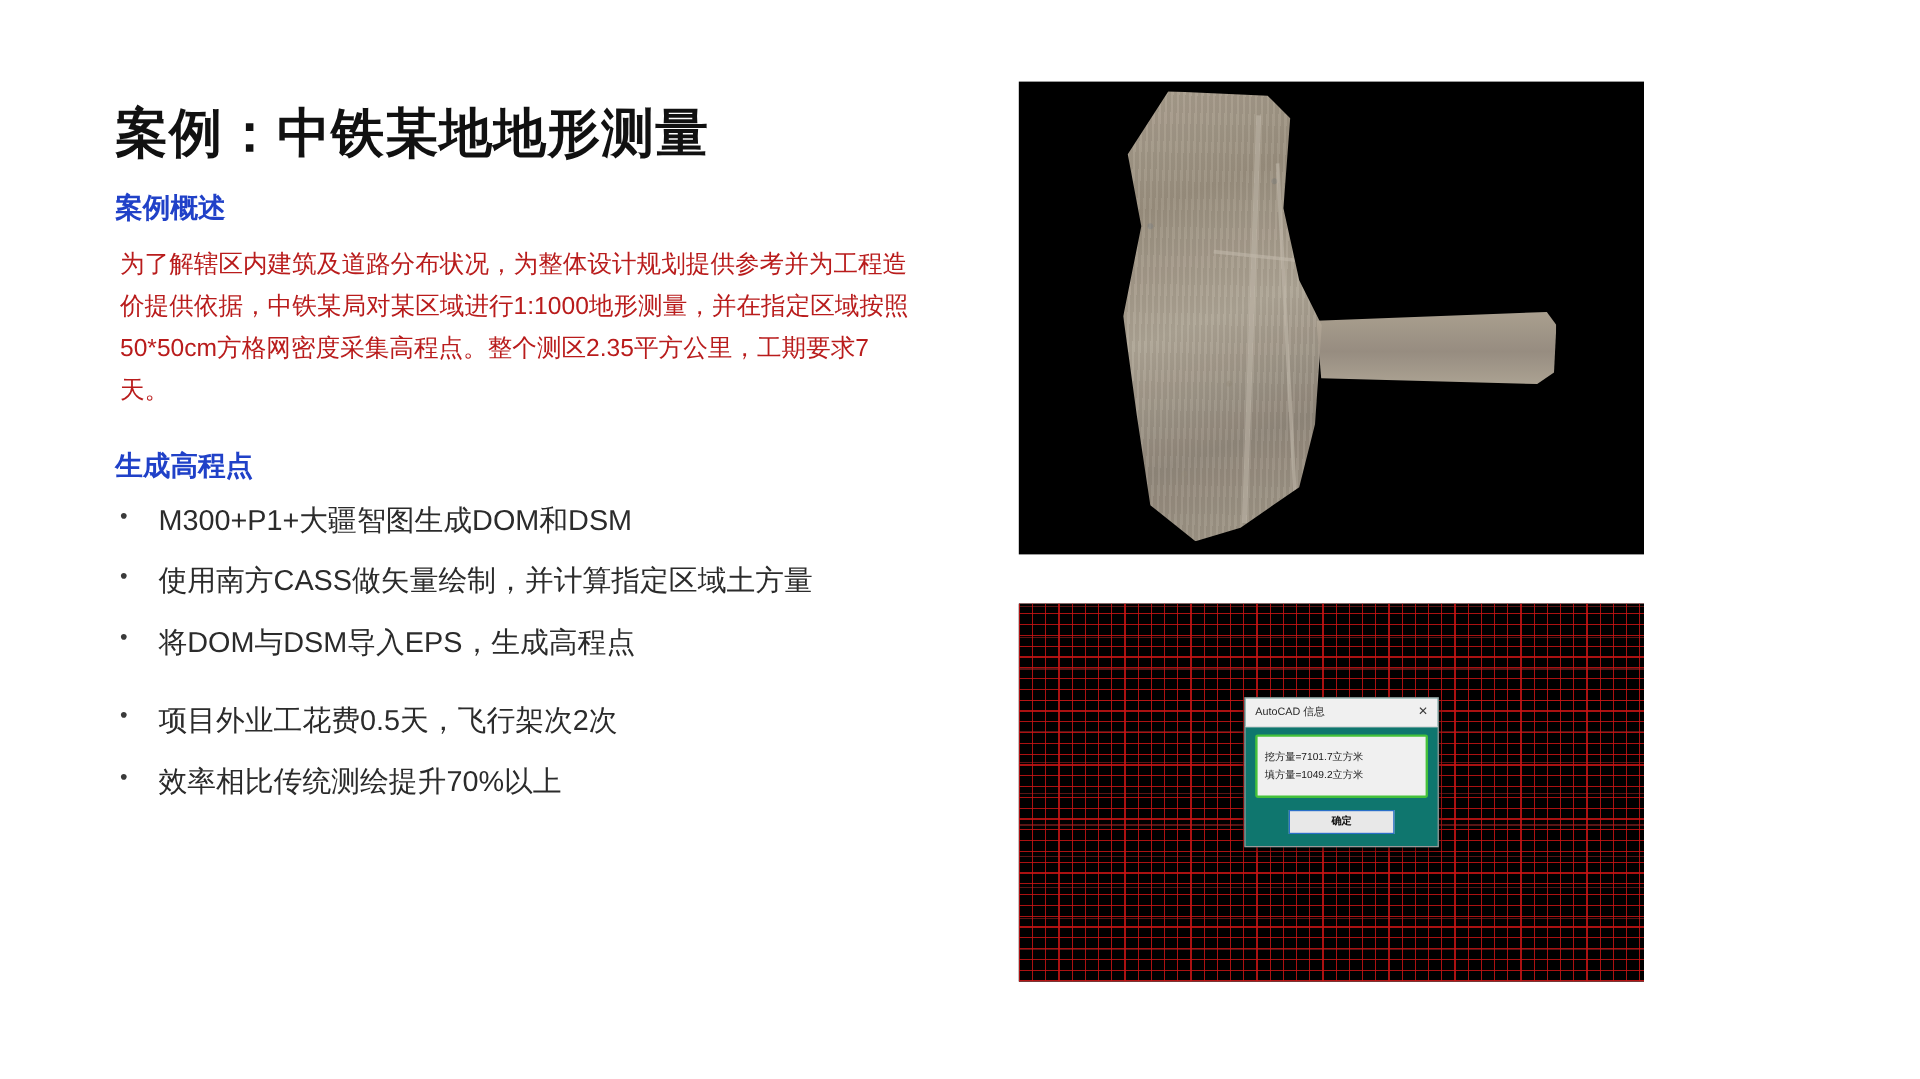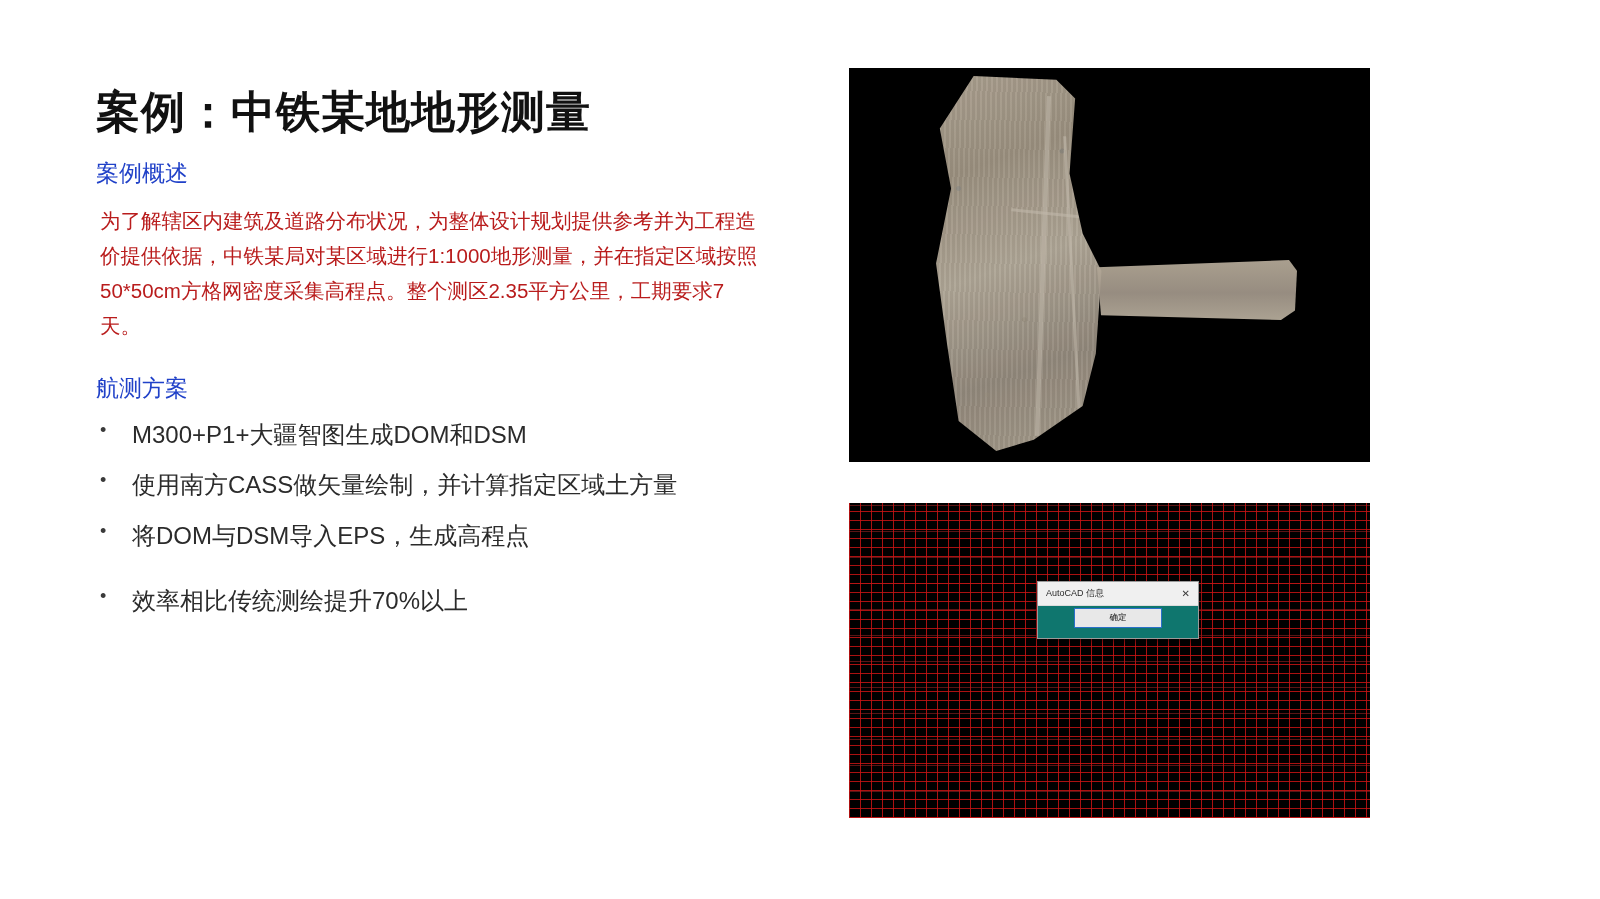"案例概述" .section-heading { font-weight: normal -> bold }
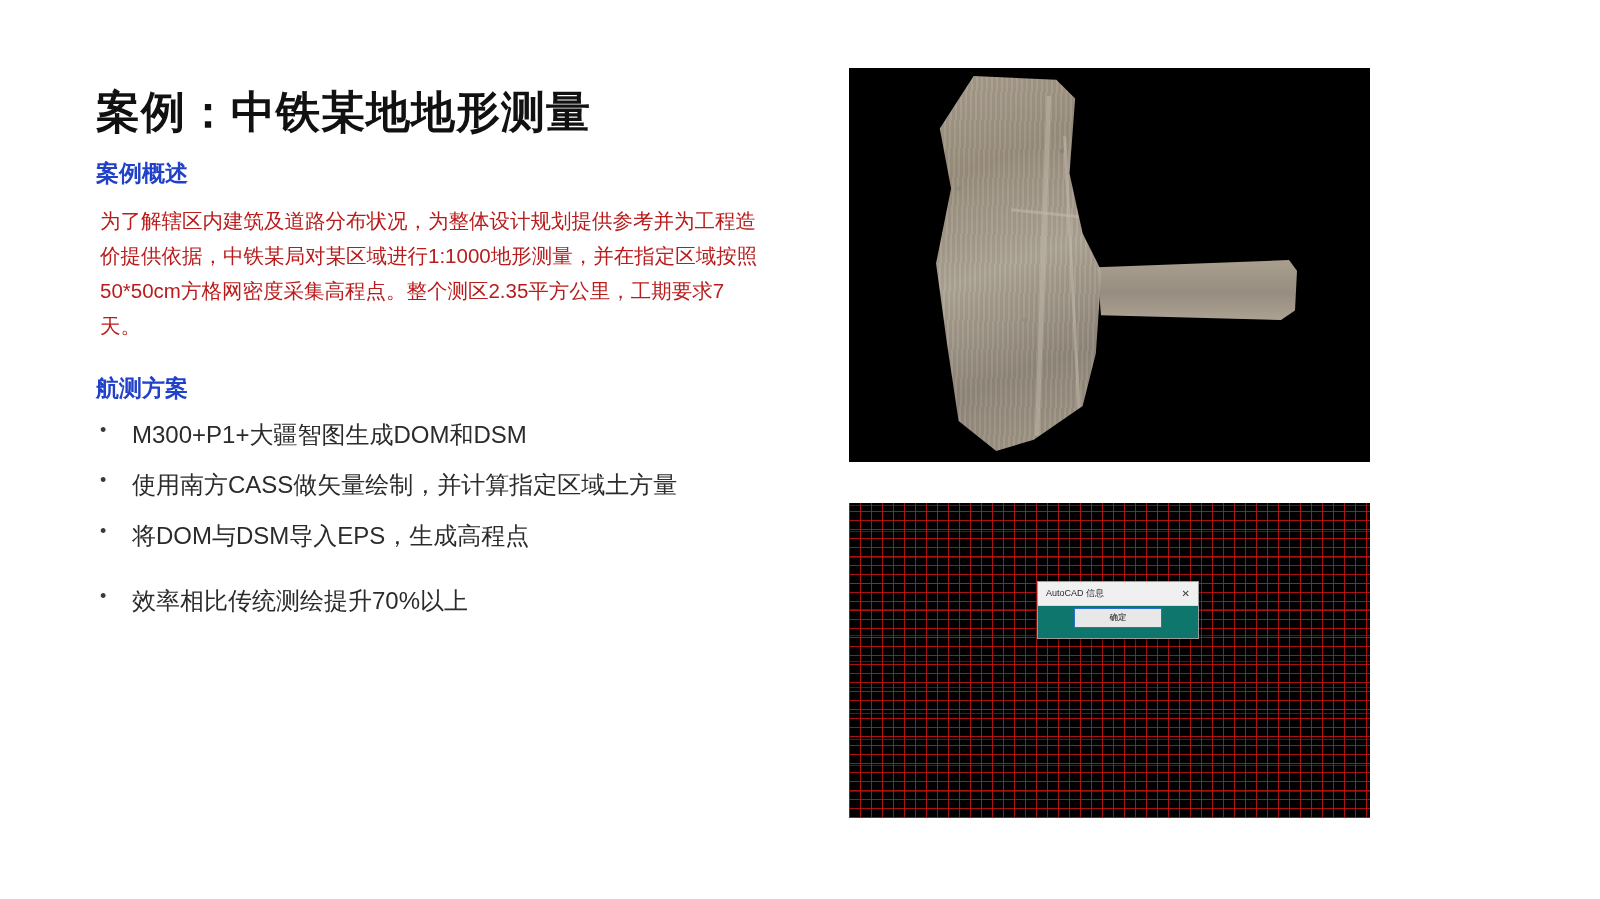"航测方案" h2.section-heading { text: 航测方案 -> 生成高程点 }
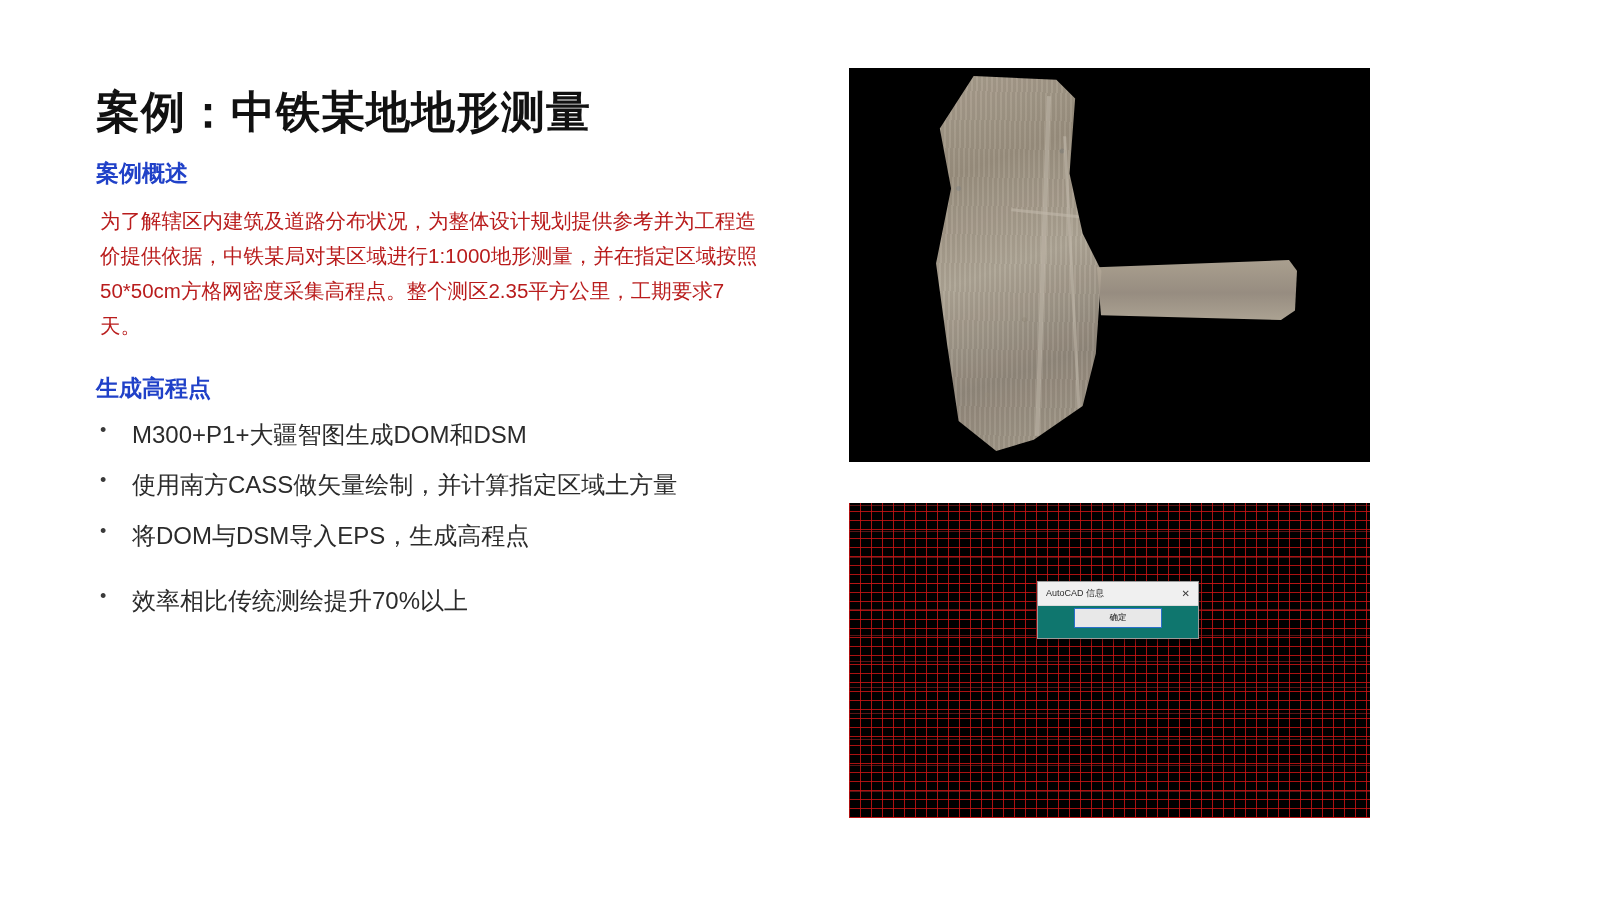"项目外业工花费0.5天，飞行架次2次" li { html: none -> <li>项目外业工花费0.5天，飞行架次2次</li> }
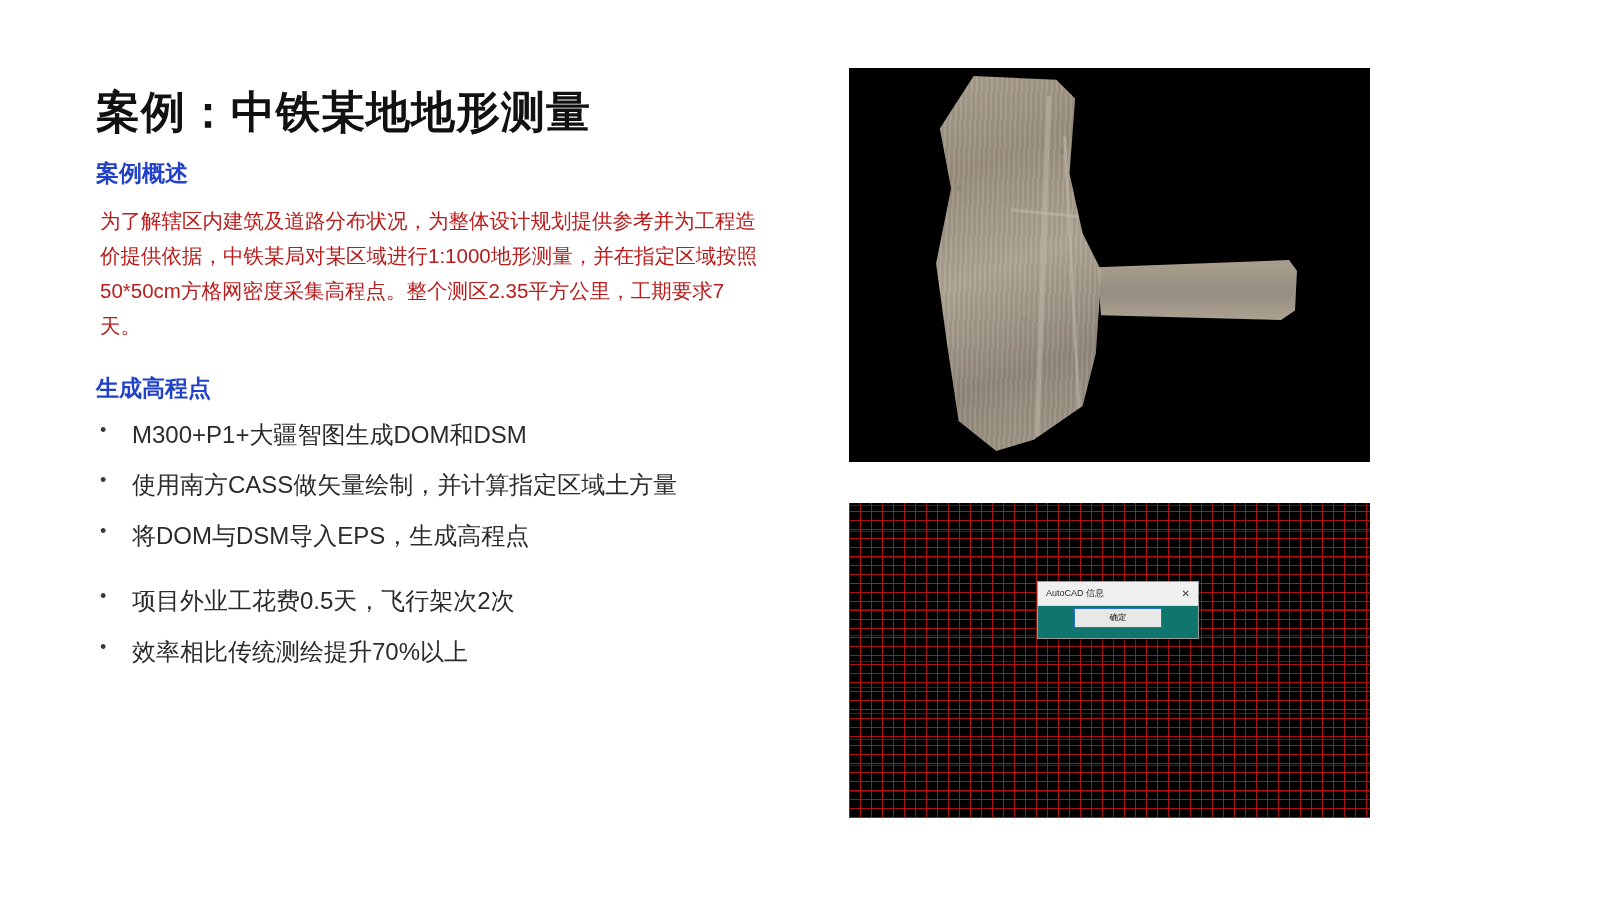"挖方量=7101.7立方米" div.cad-body { html: none -> <div> <div>挖方量=7101.7立方米</div> <div>填方量=1049.2立方米</div> </div> }
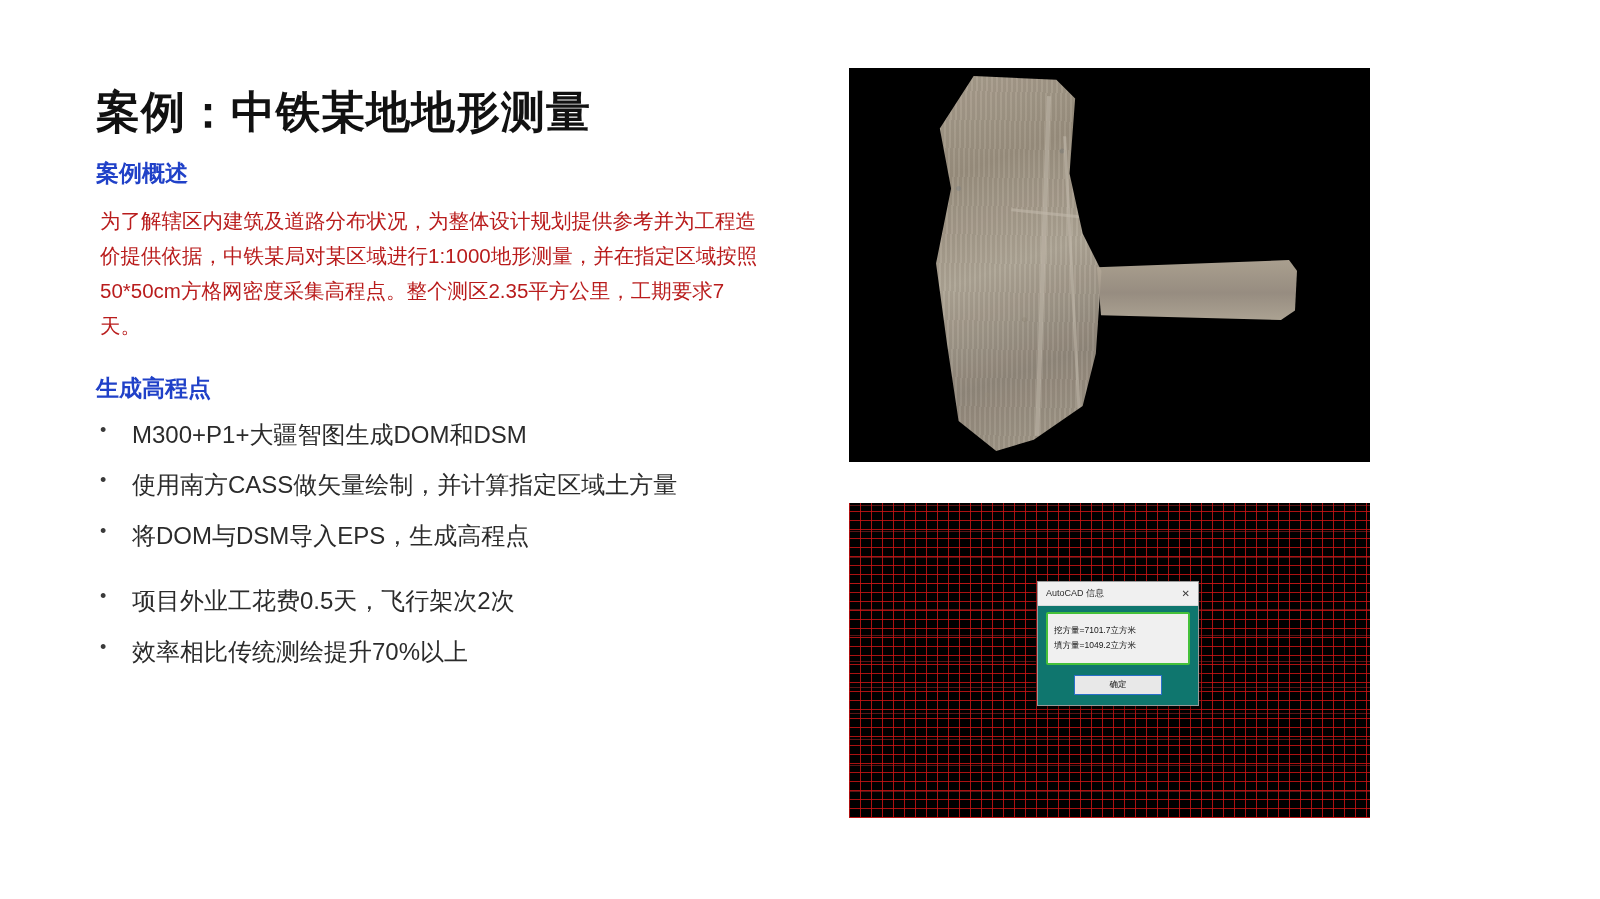"确定" .cad-footer { font-weight: none -> bold }
